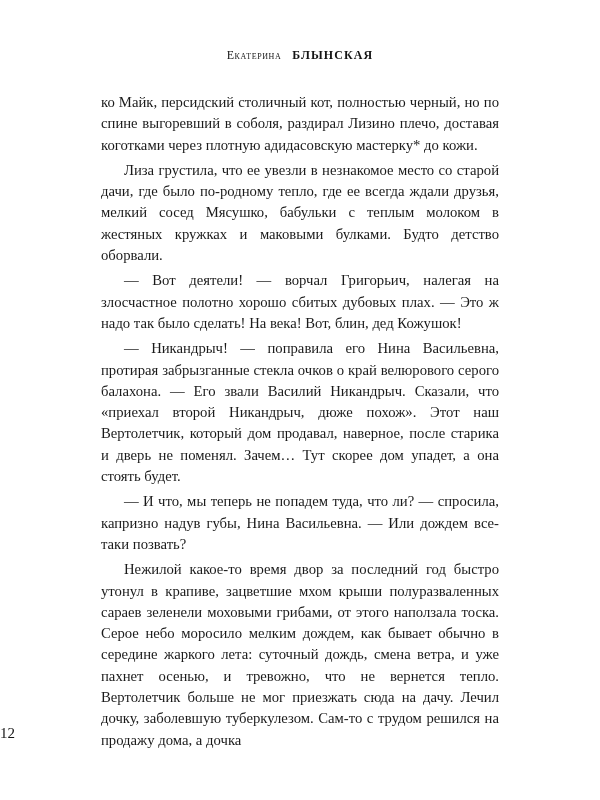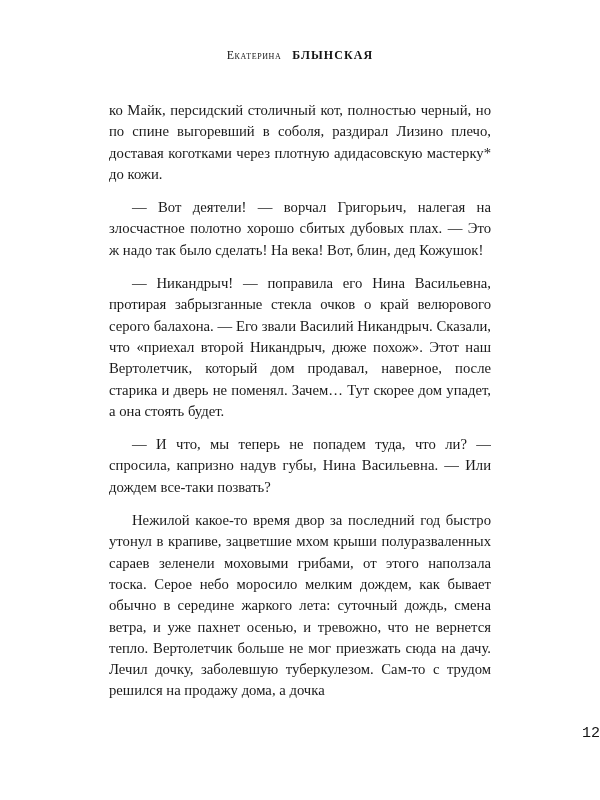"ко Майк, персидский столичный кот," .text-block p { margin: 12px -> 4px }
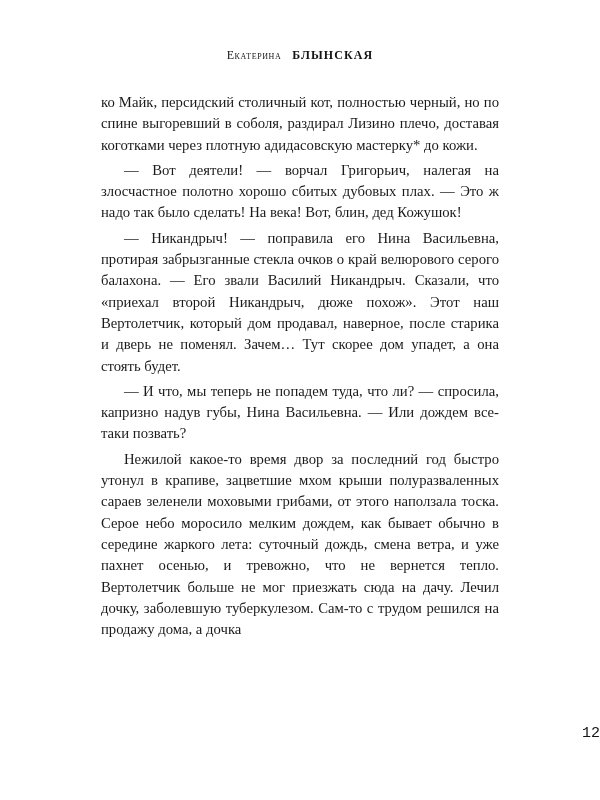"Лиза грустила, что ее увезли" p.ind { html: none -> <p>Лиза грустила, что ее увезли в незнакомое место со старой дачи, где было по-родному тепло, где ее всегда ждали друзья, мелкий сосед Мясушко, бабульки с теплым молоком в жестяных кружках и маковыми булками. Будто детство оборвали.</p> }
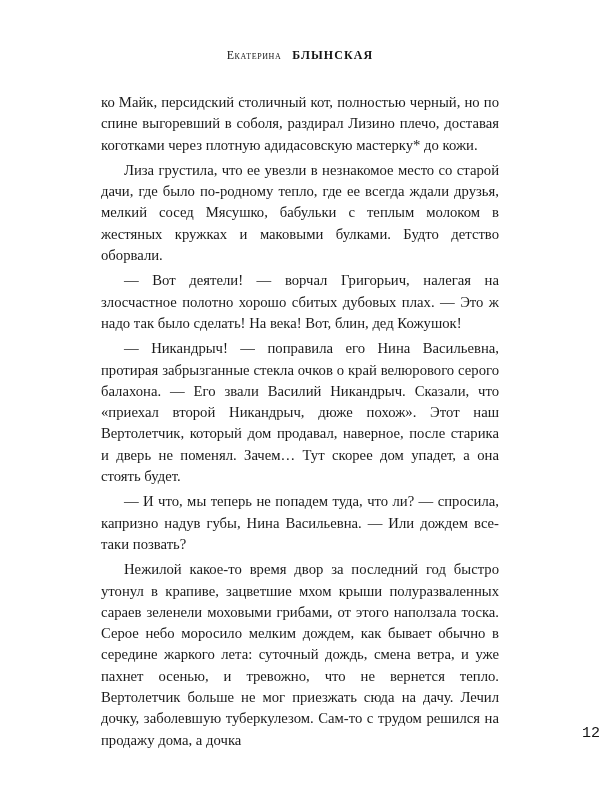"12" .folio { font-family: Liberation Mono, monospace -> none; text-align: right -> left }
